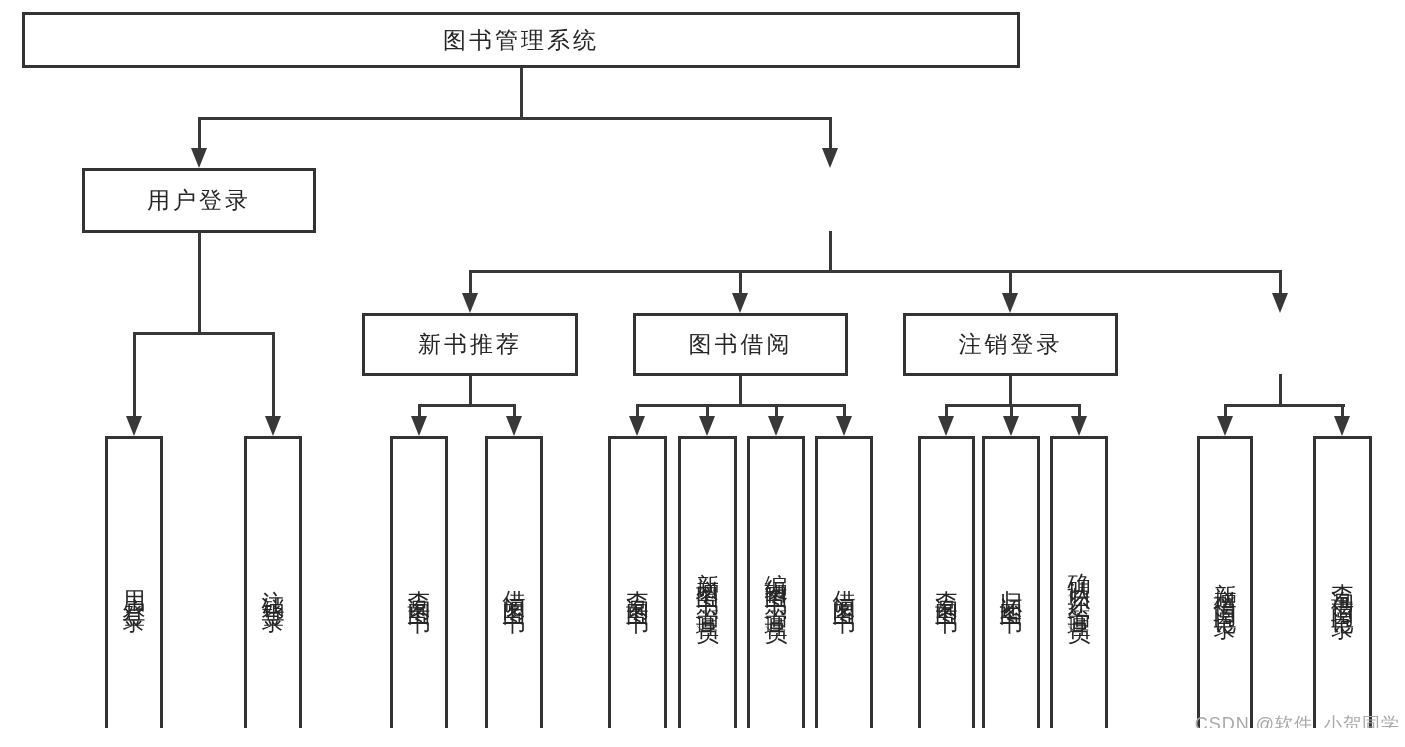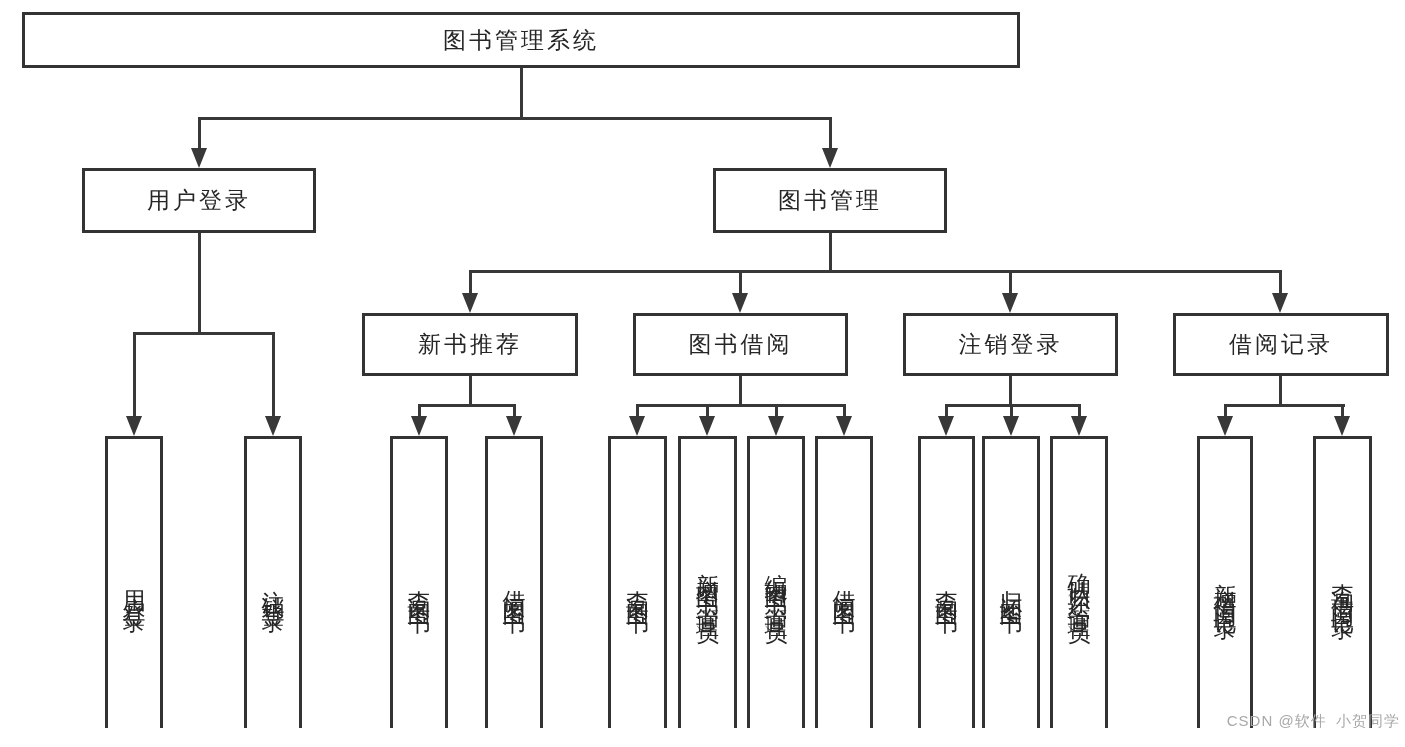"图书管理" div.box { html: <div> <span>图书管理</span> </div> -> none }
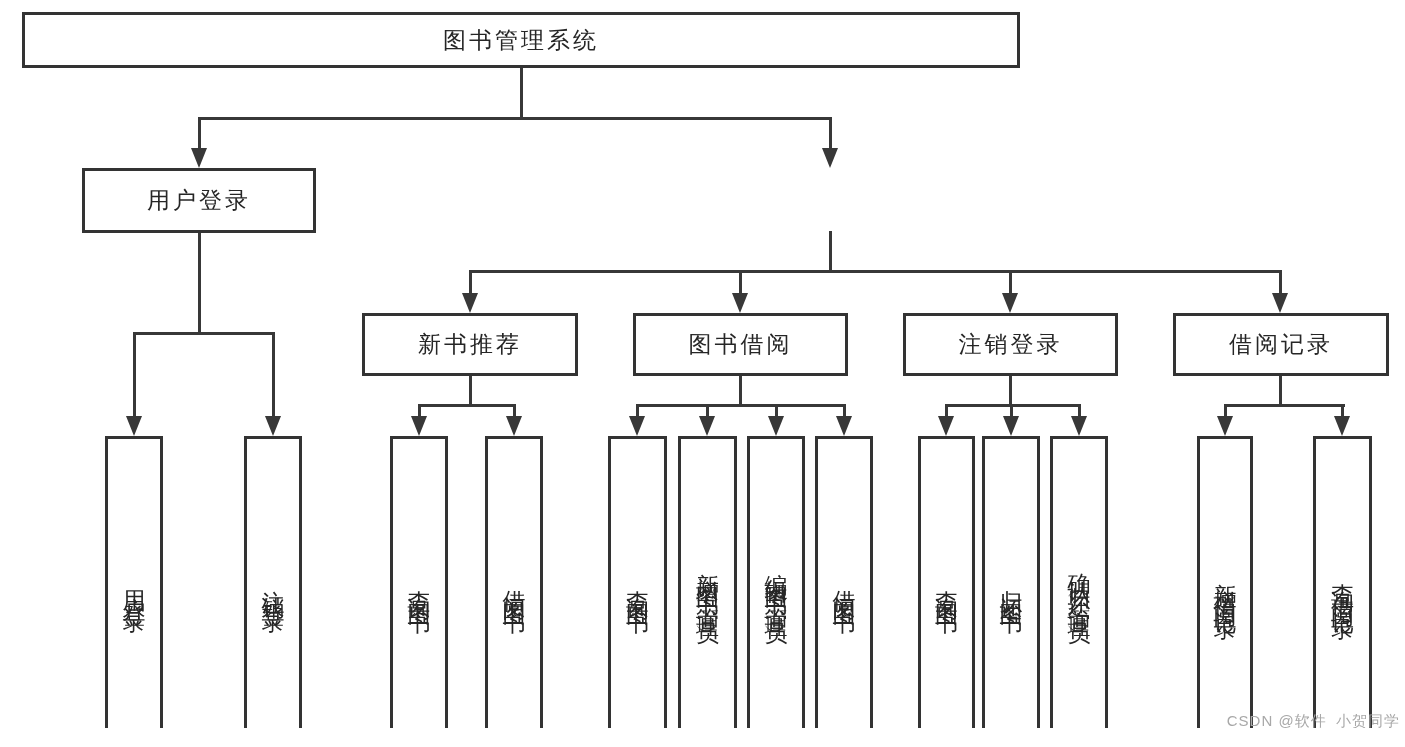"借阅记录" div.box { html: <div> <span>借阅记录</span> </div> -> none }
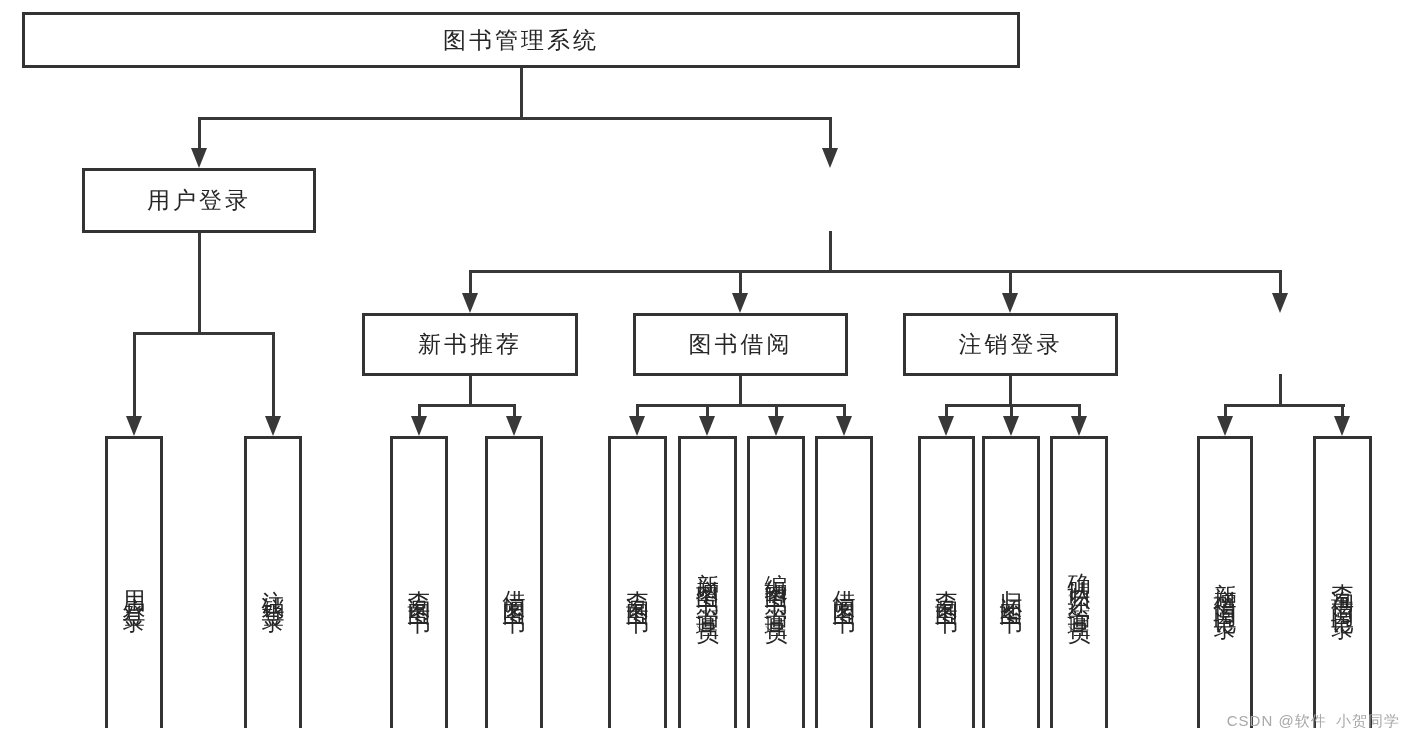"CSDN @软件_小贺同学" .watermark { font-size: 15px -> 18px }
